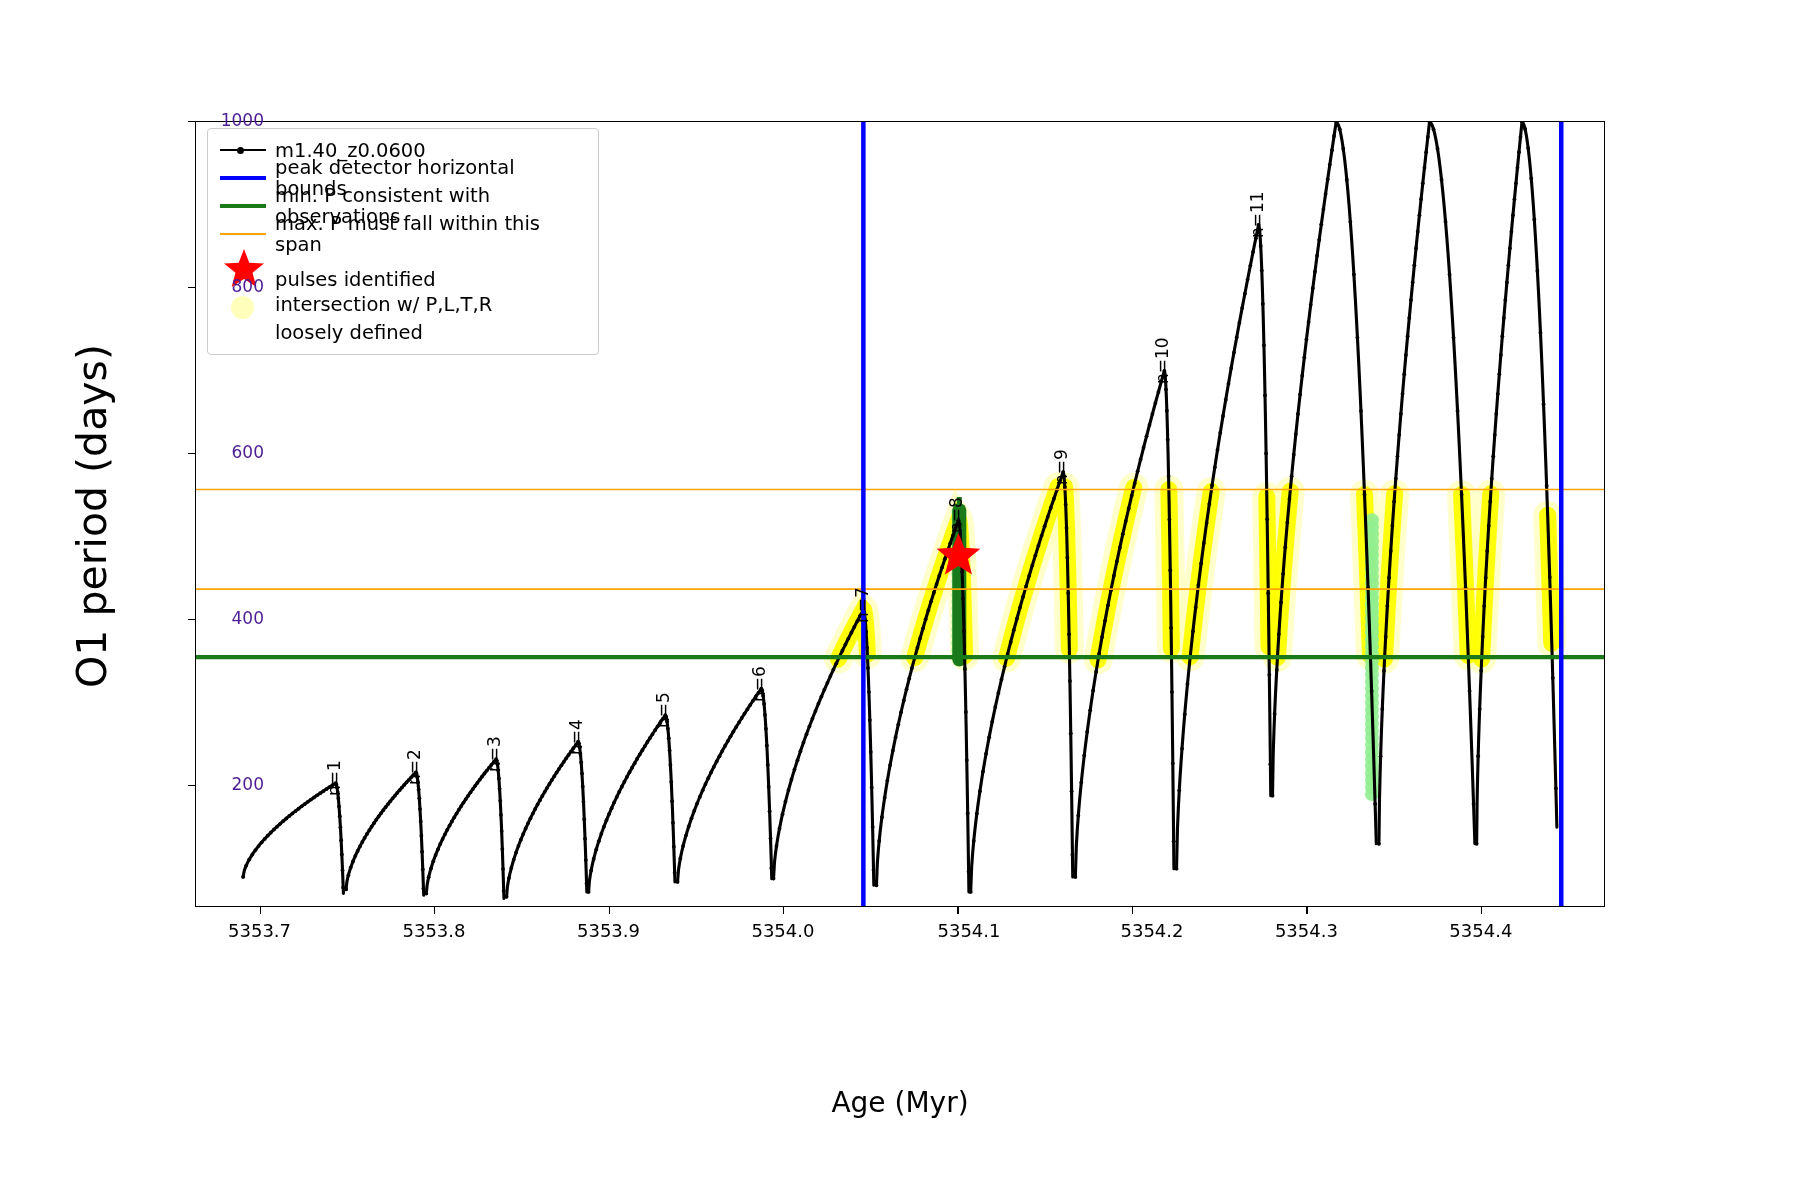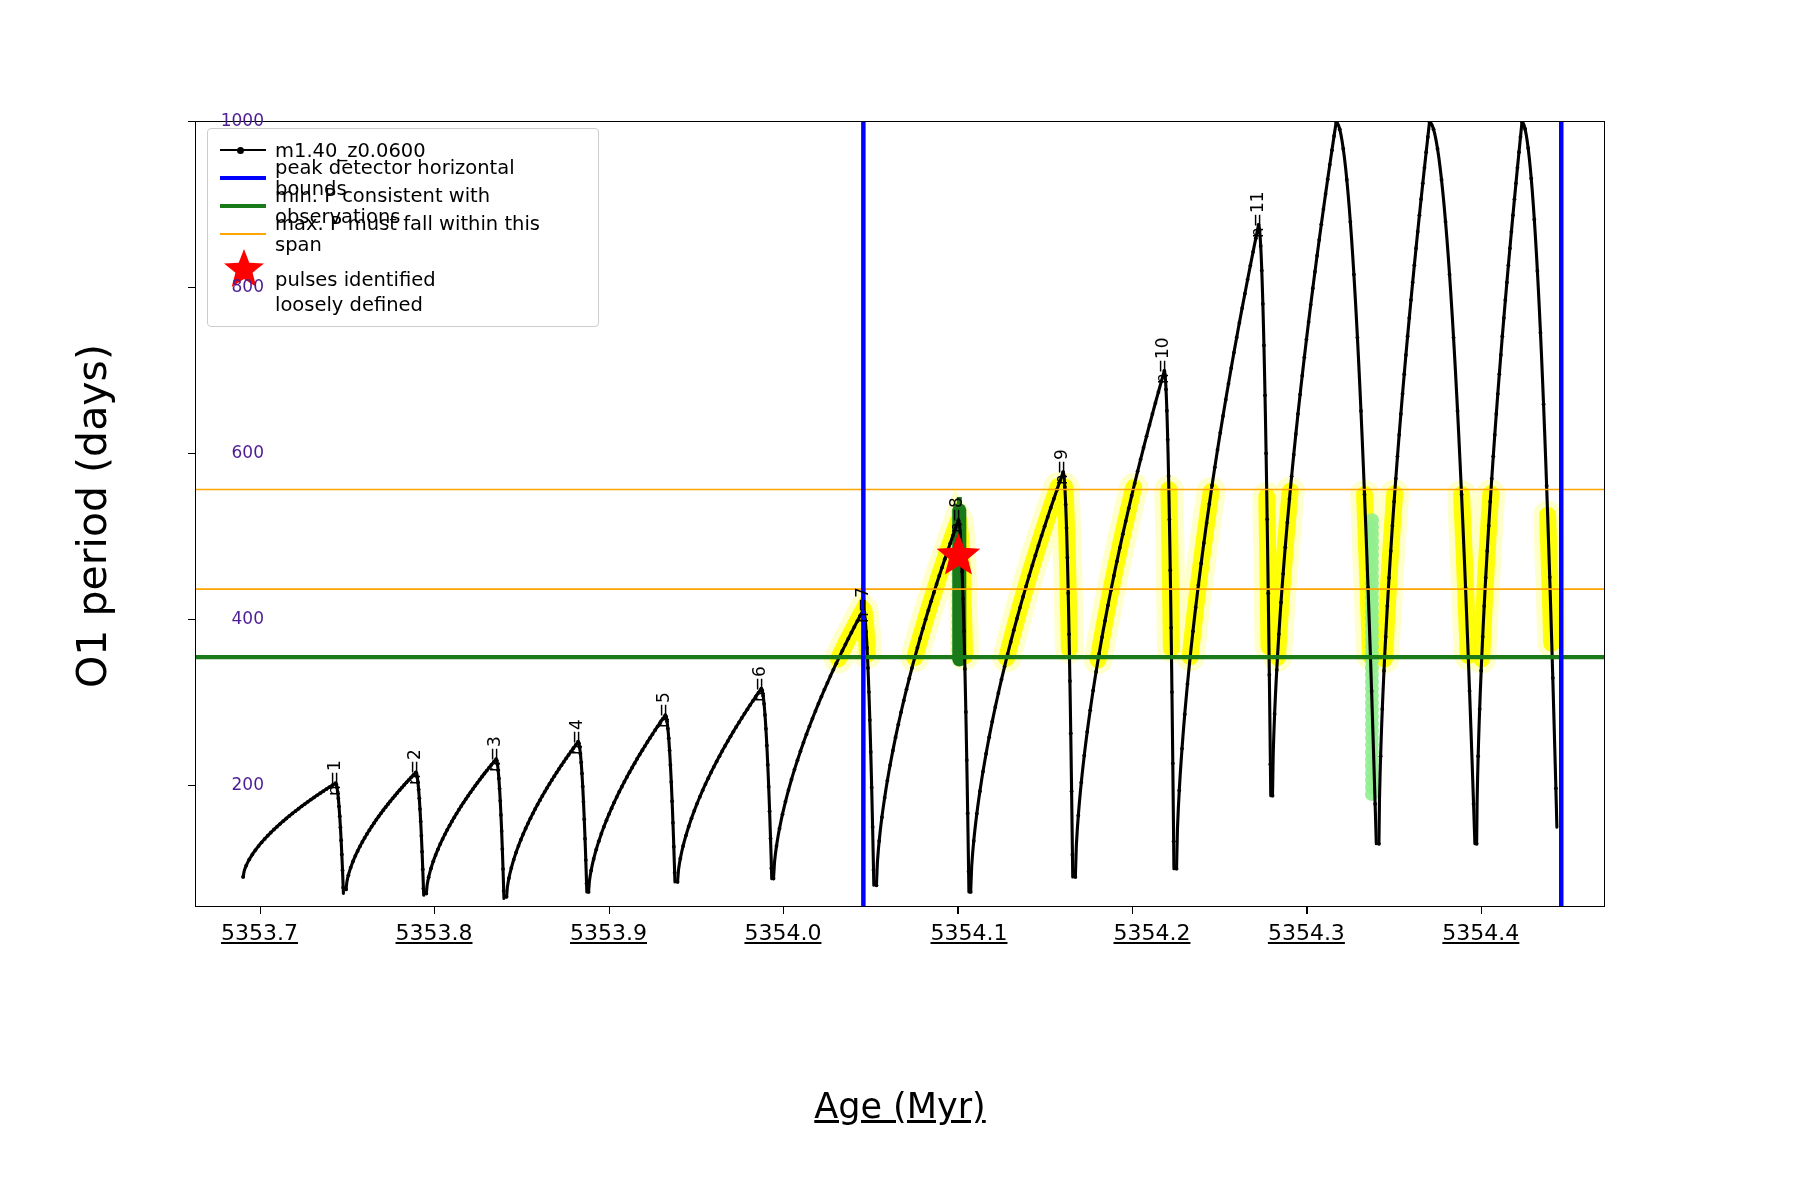"intersection w/ P,L,T,R" div.legrow { html: none -> <div> <div> <div></div> </div> <div>intersection w/ P,L,T,R</div> </div> }
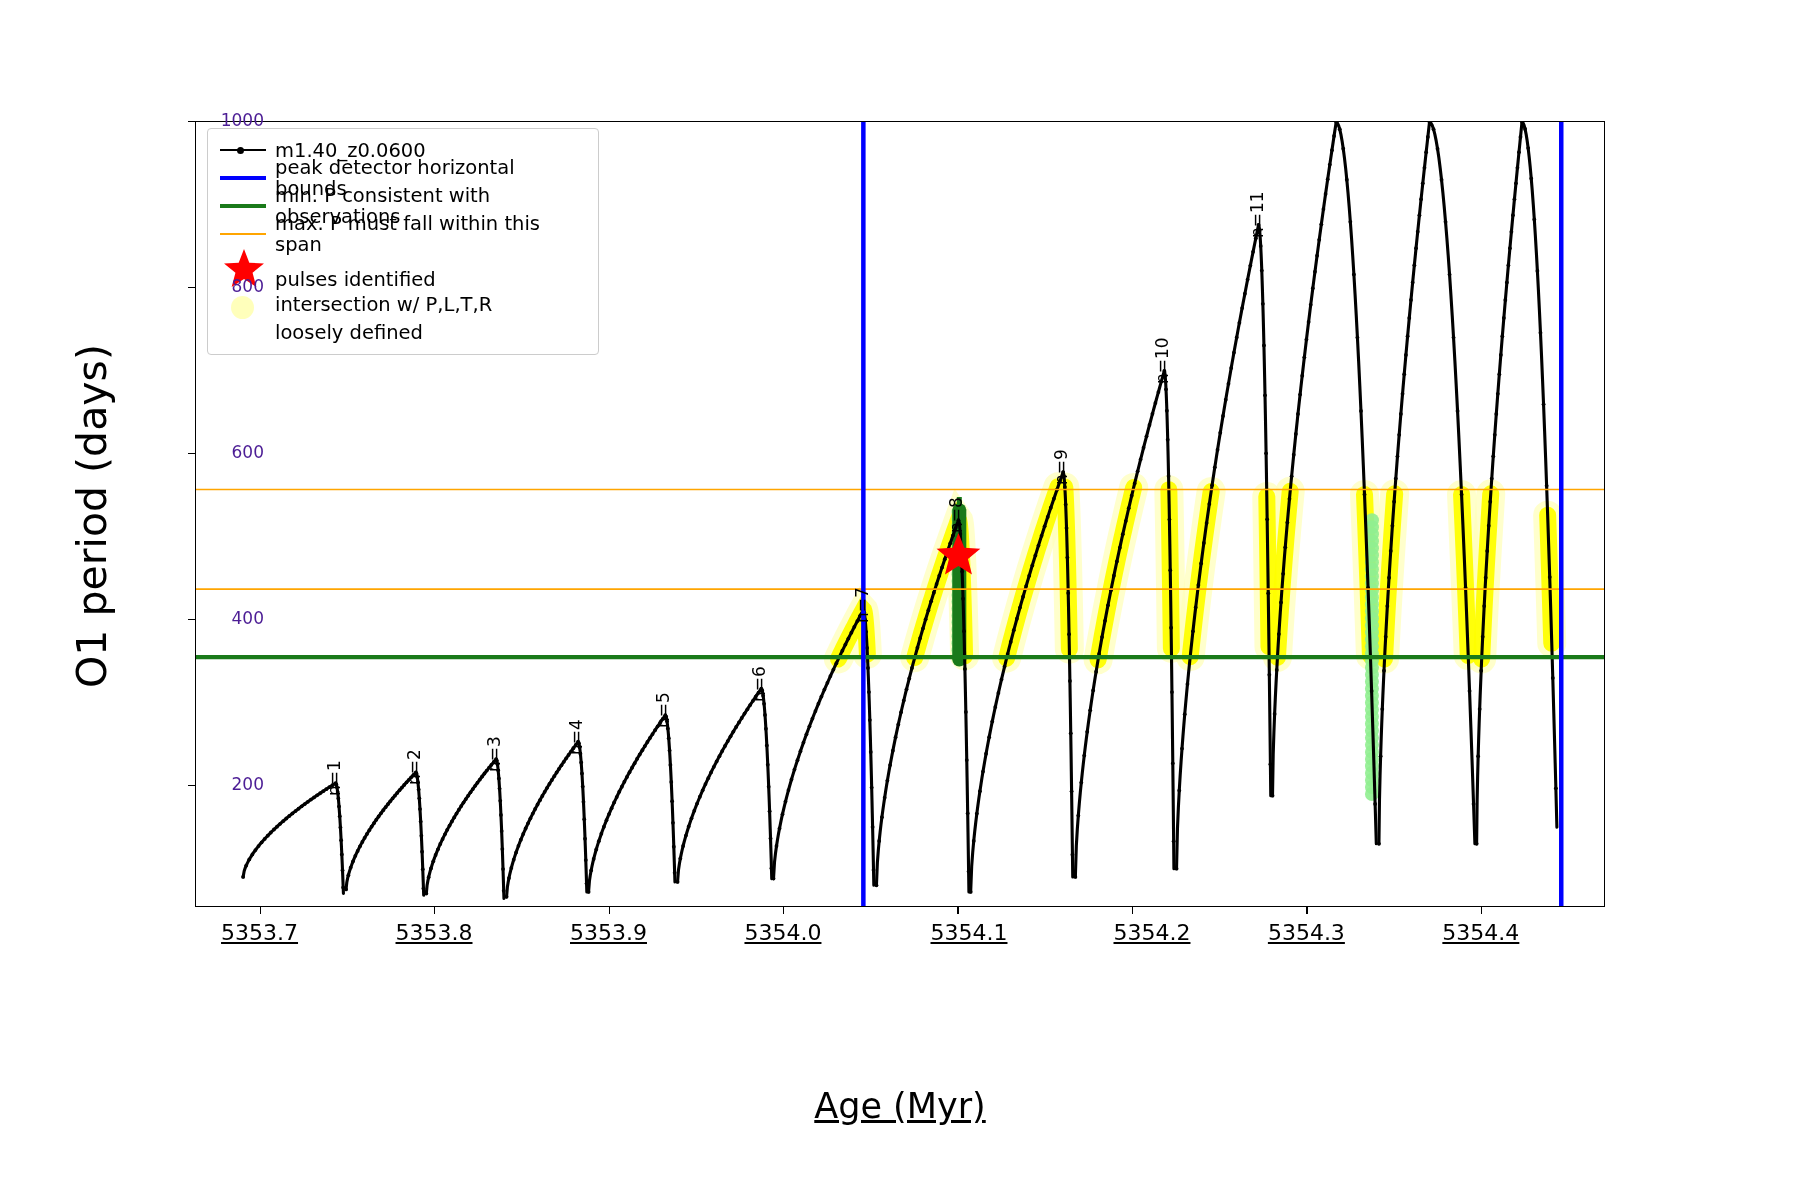"5353.7" .xticklabel { font-size: 22px -> 18px; text-decoration: underline -> none }
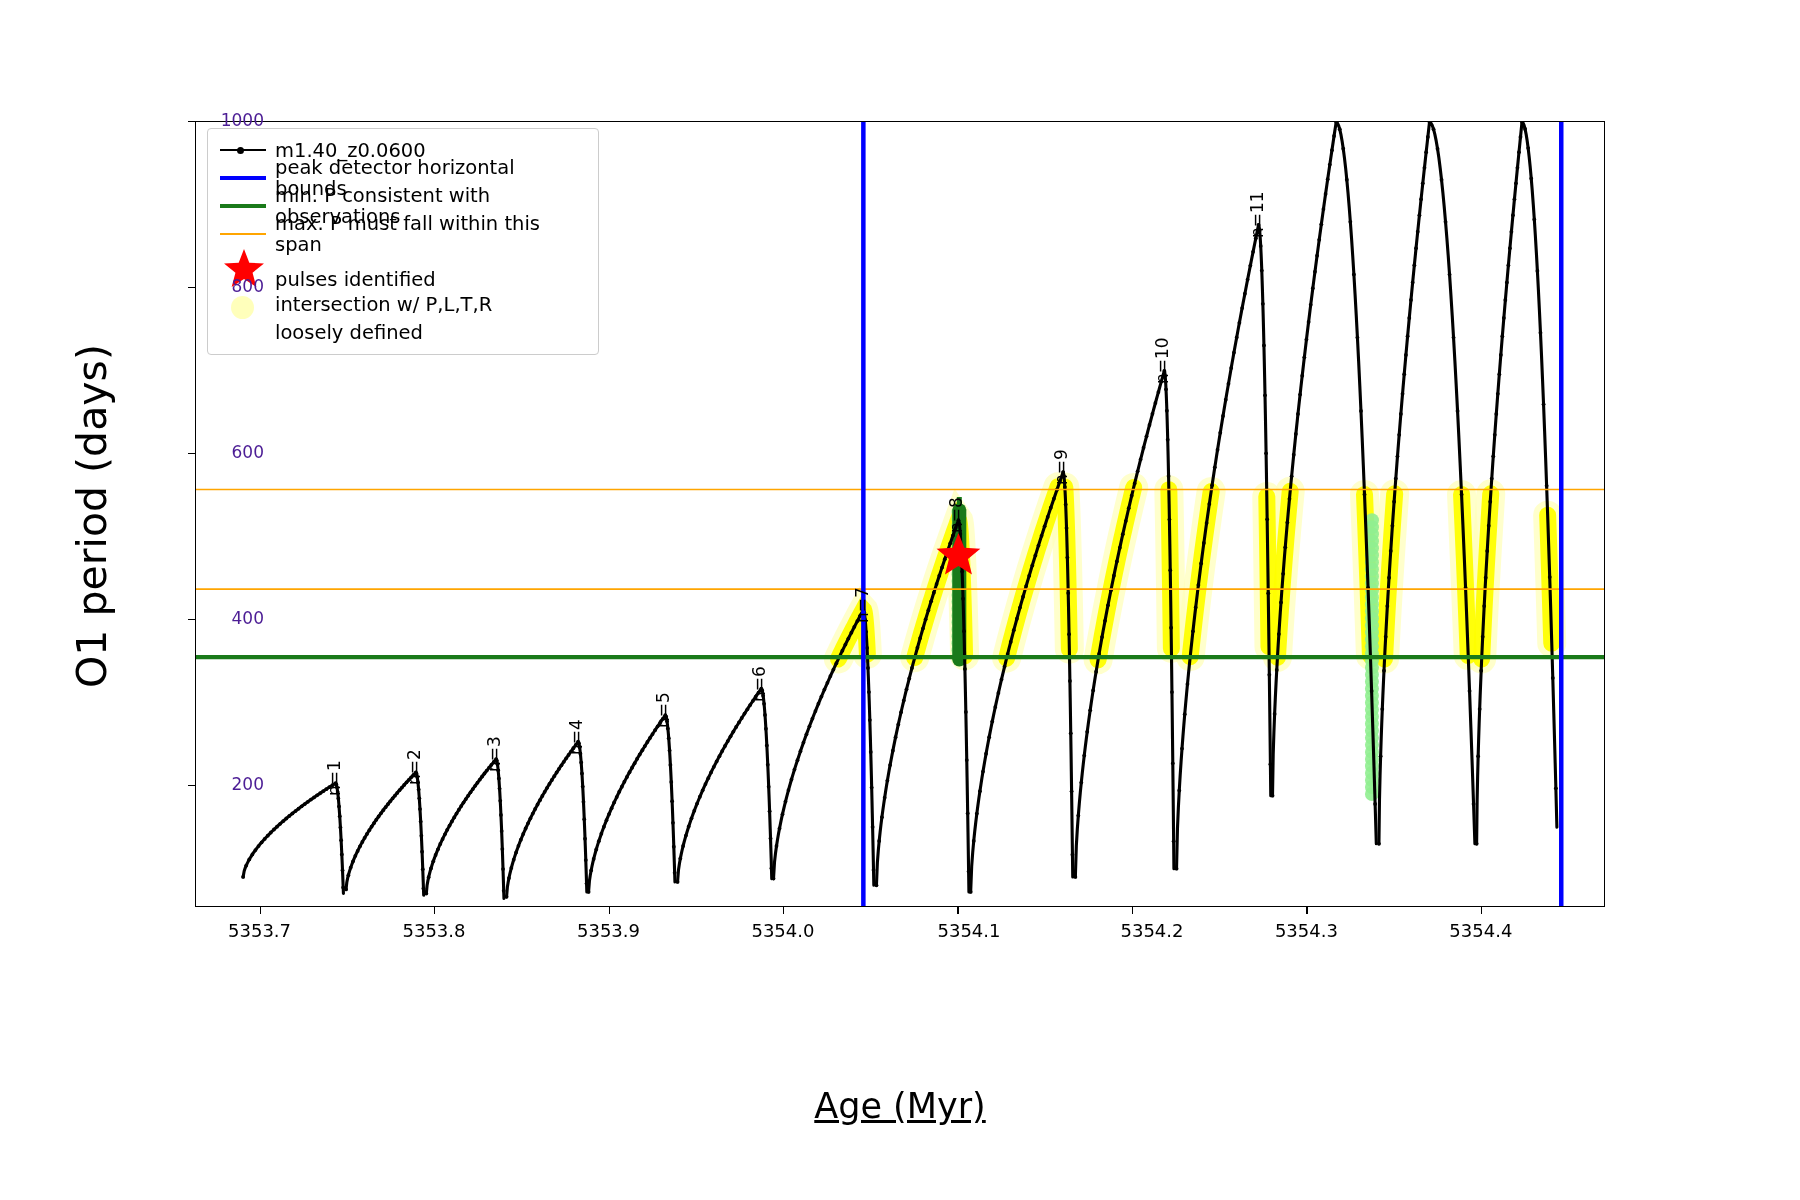"Age (Myr)" #xlabel { font-size: 35px -> 28px; text-decoration: underline -> none }
